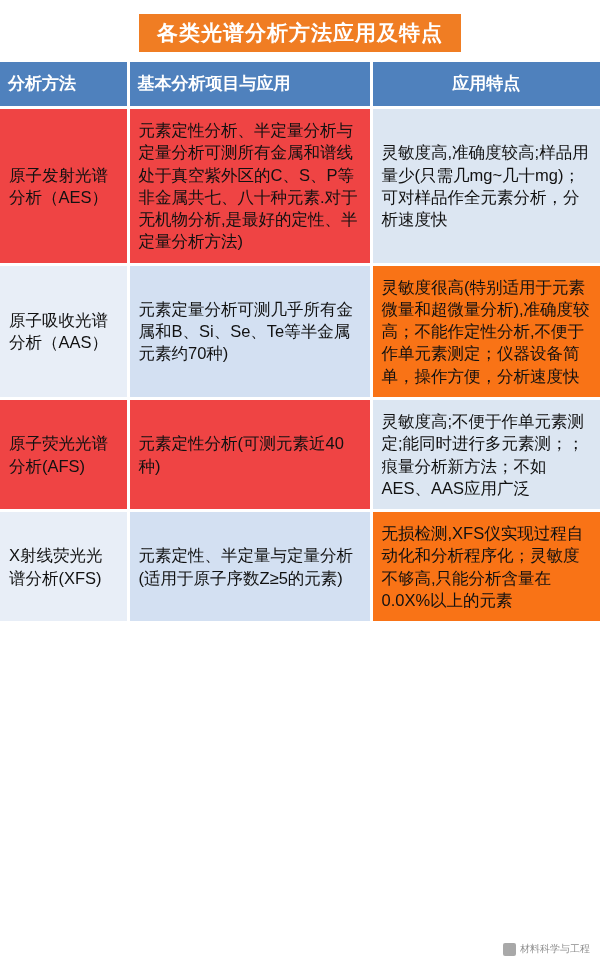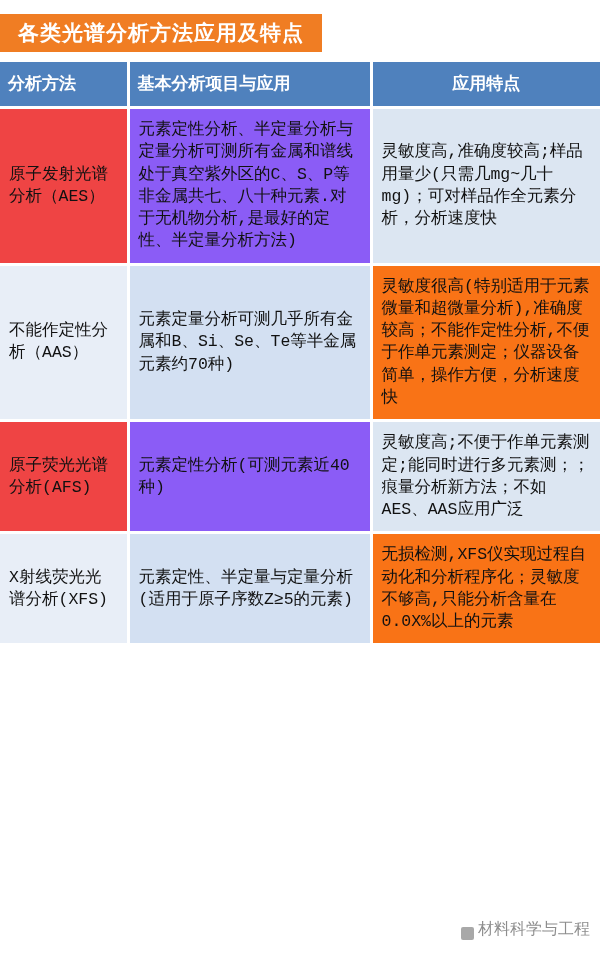"各类光谱分析方法应用及特点" .title-wrap { text-align: none -> center }
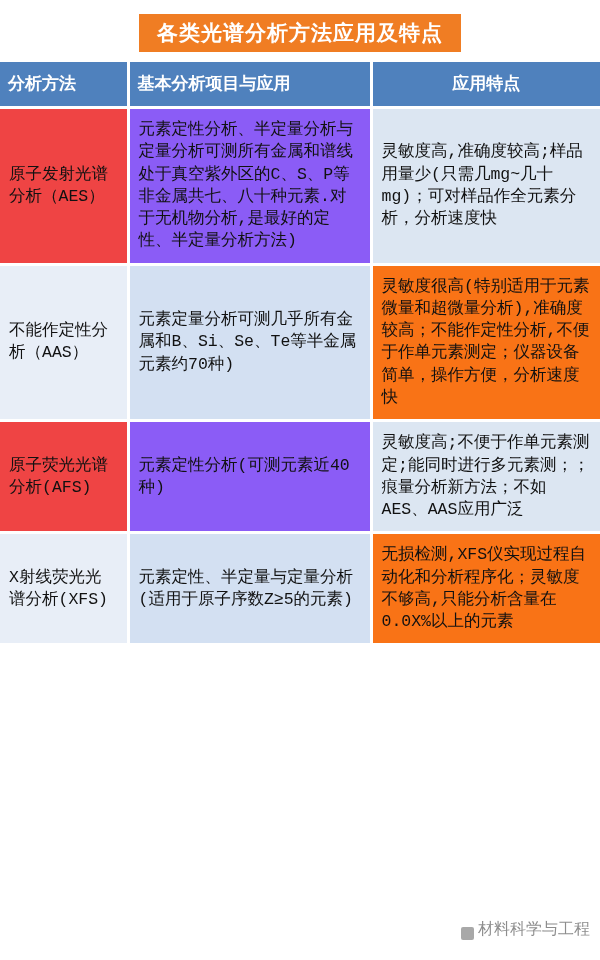"分析方法" table.spec-table { font-family: Liberation Mono, monospace -> none }
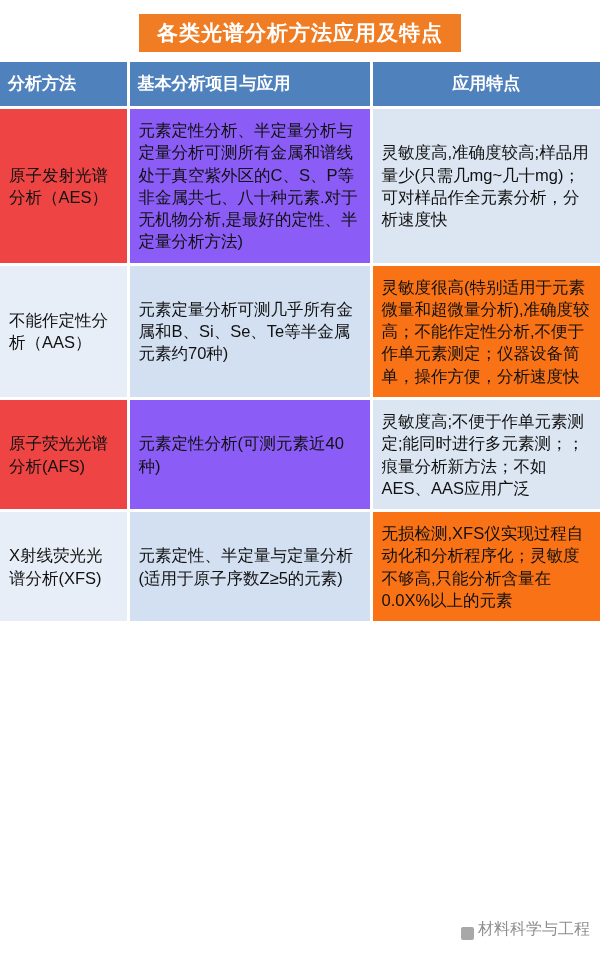"元素定性分析、半定量分析与定量分析可测所有金属和谱线处于真空紫外区的C、S、P等" td.col-items { background: #8b5cf6 -> #ef4444 }
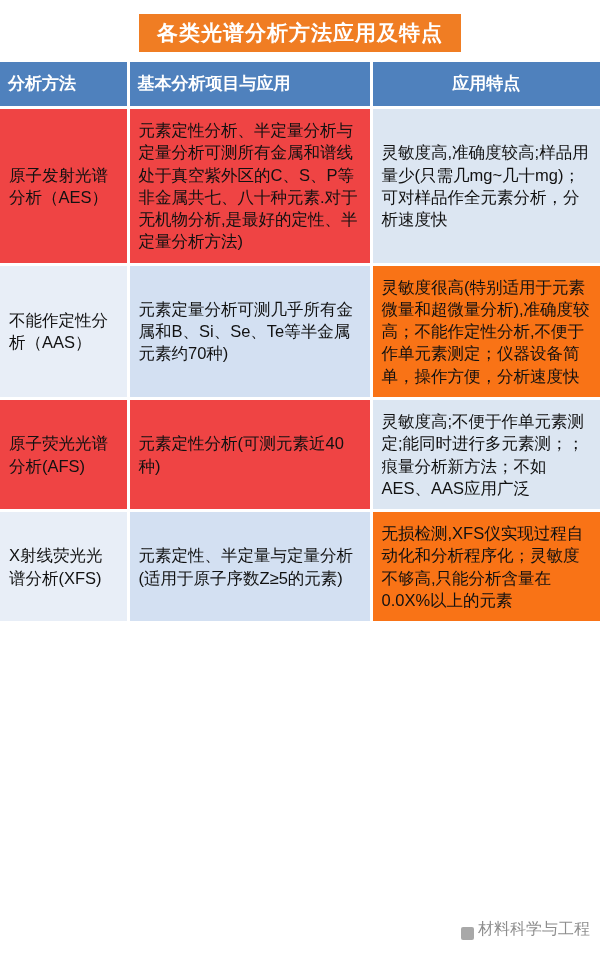"不能作定性分析（AAS）" td.col-method { text: 不能作定性 -> 原子吸收光谱 }
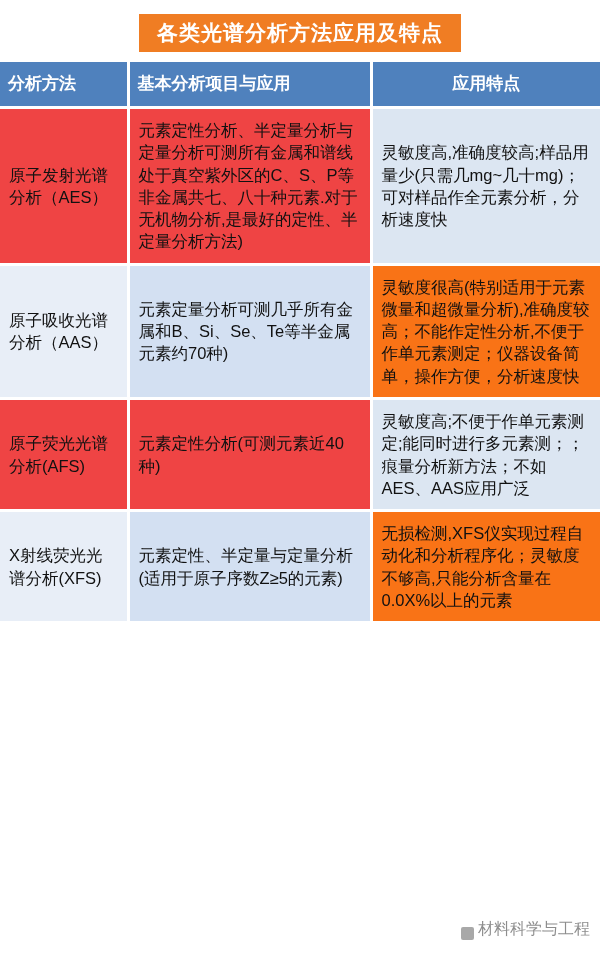"材料科学与工程" .watermark { bottom: 20px -> 4px; font-size: 16px -> 10px }
